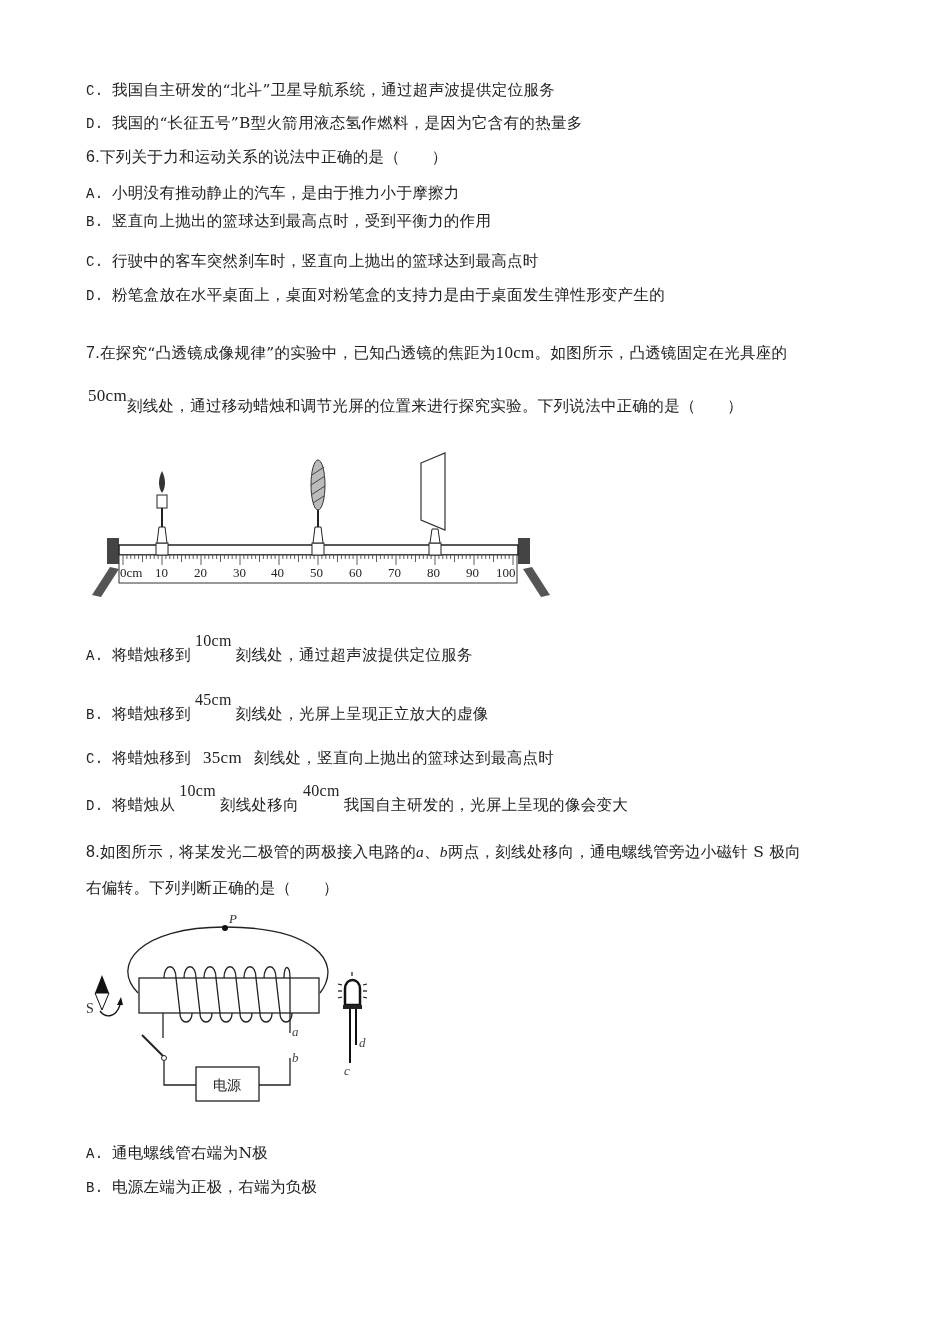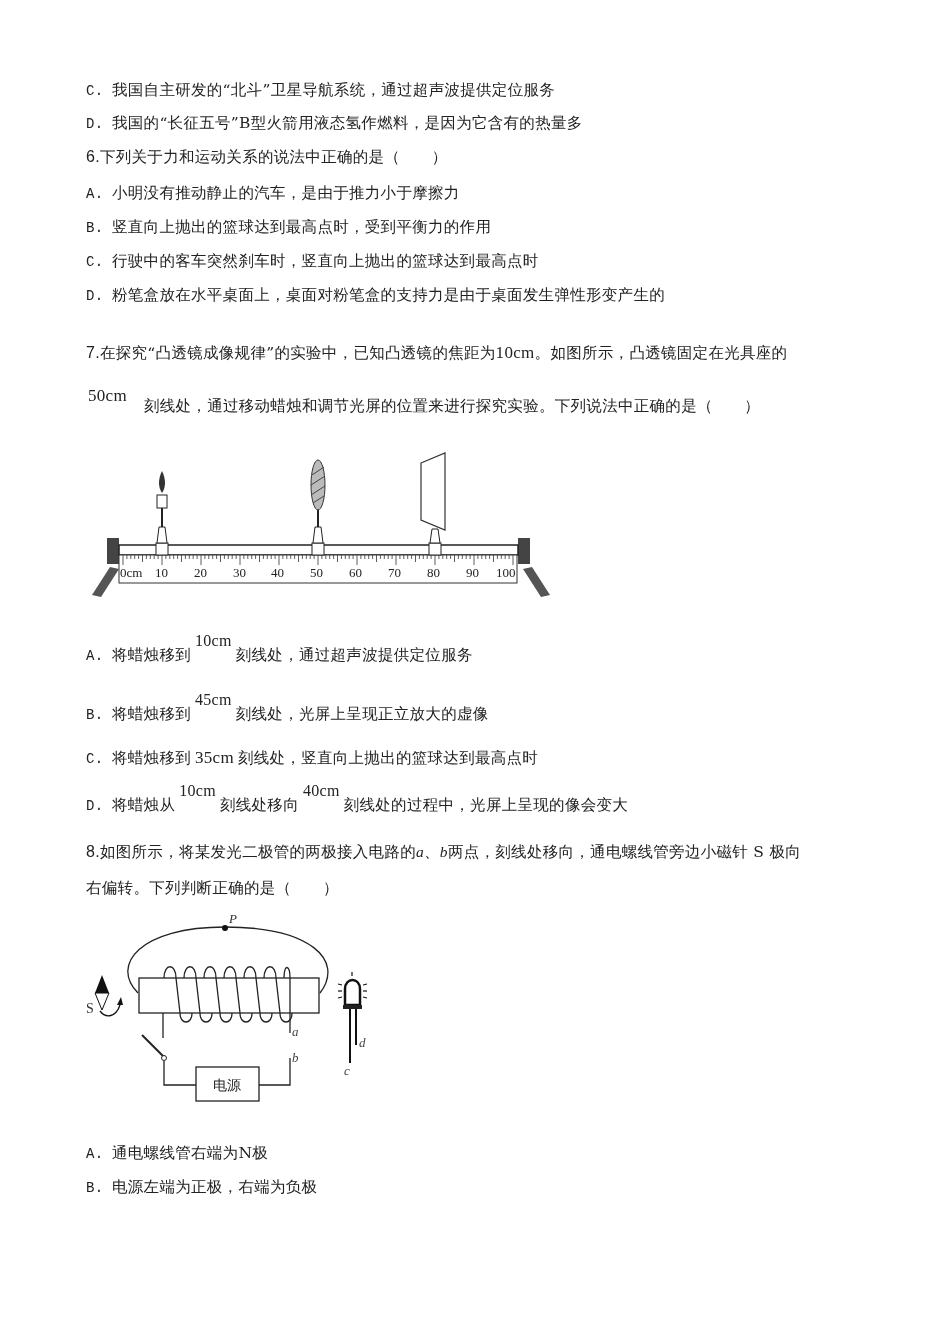"B. 竖直向上抛出的篮球达到最高点时，受到平衡力的作用" div.line { top: 217px -> 211px }
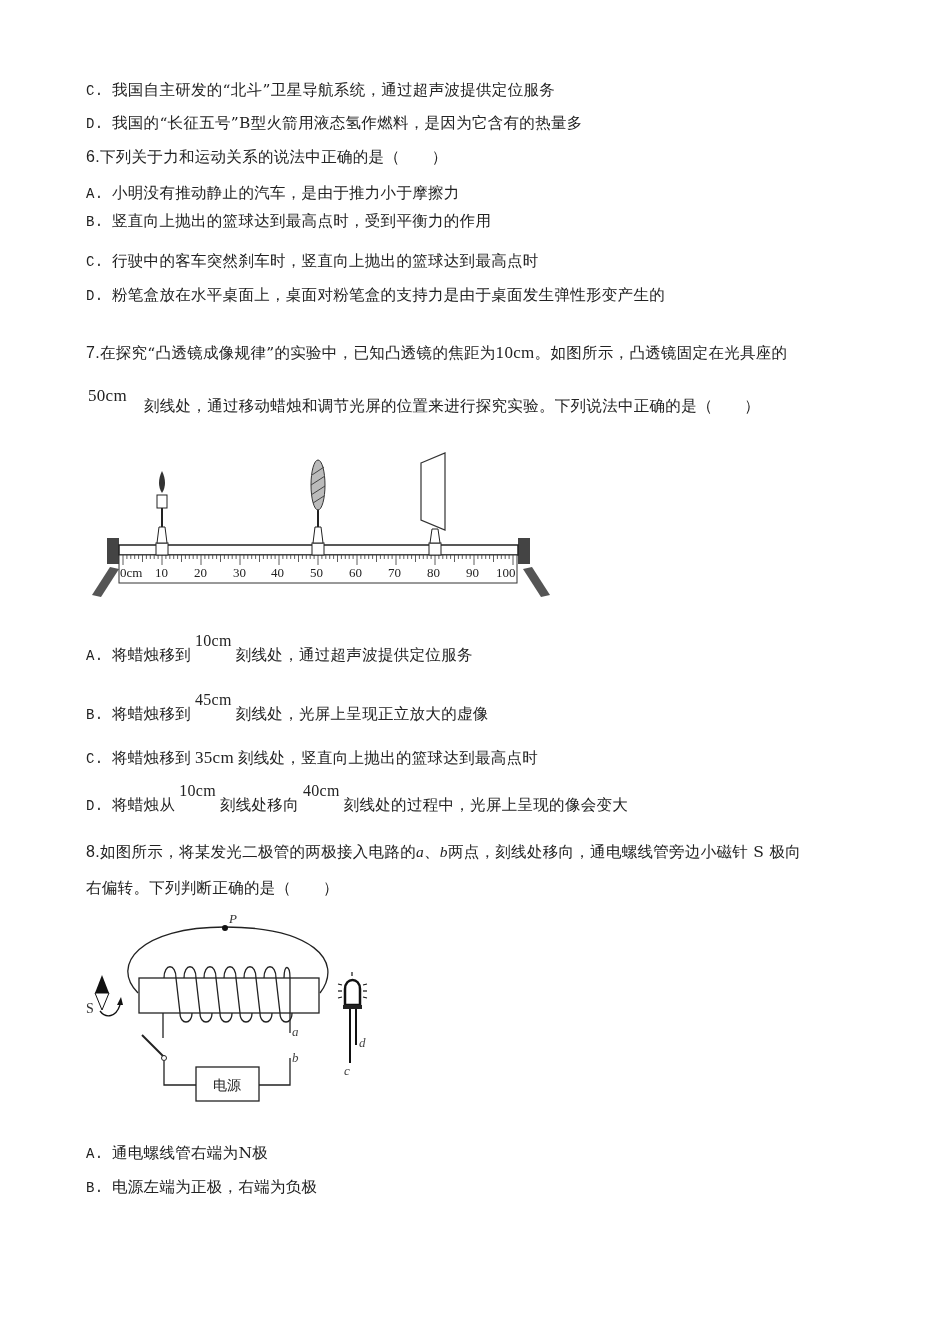"刻线处，通过移动蜡烛和调节光屏的位置来进行探究实验。下列说法中正确的是（ ）" span { margin-left: 17px -> 0 }
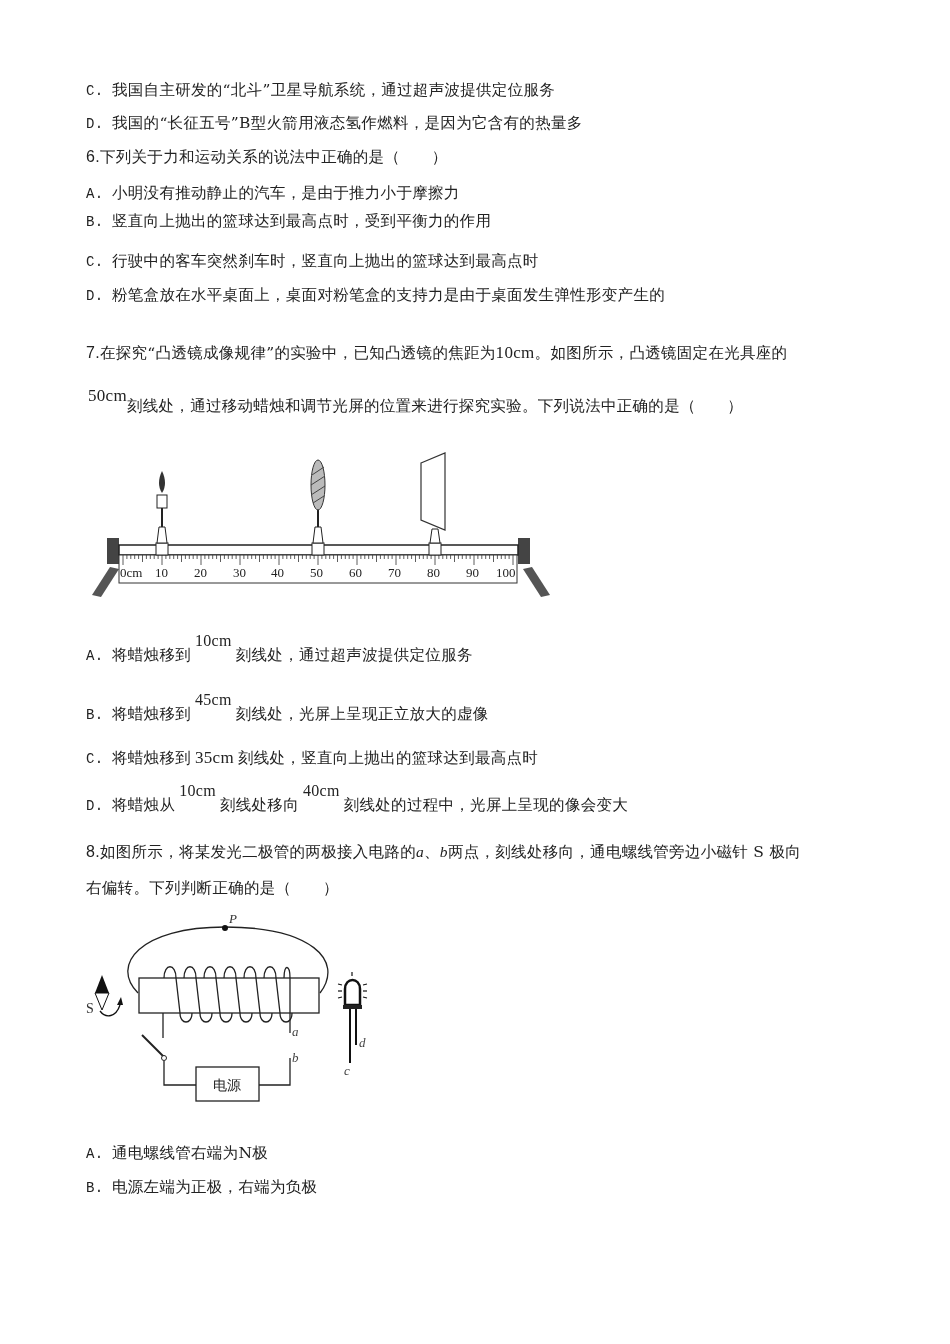"35cm" span.unit { margin: 0 4px -> 0 12px }
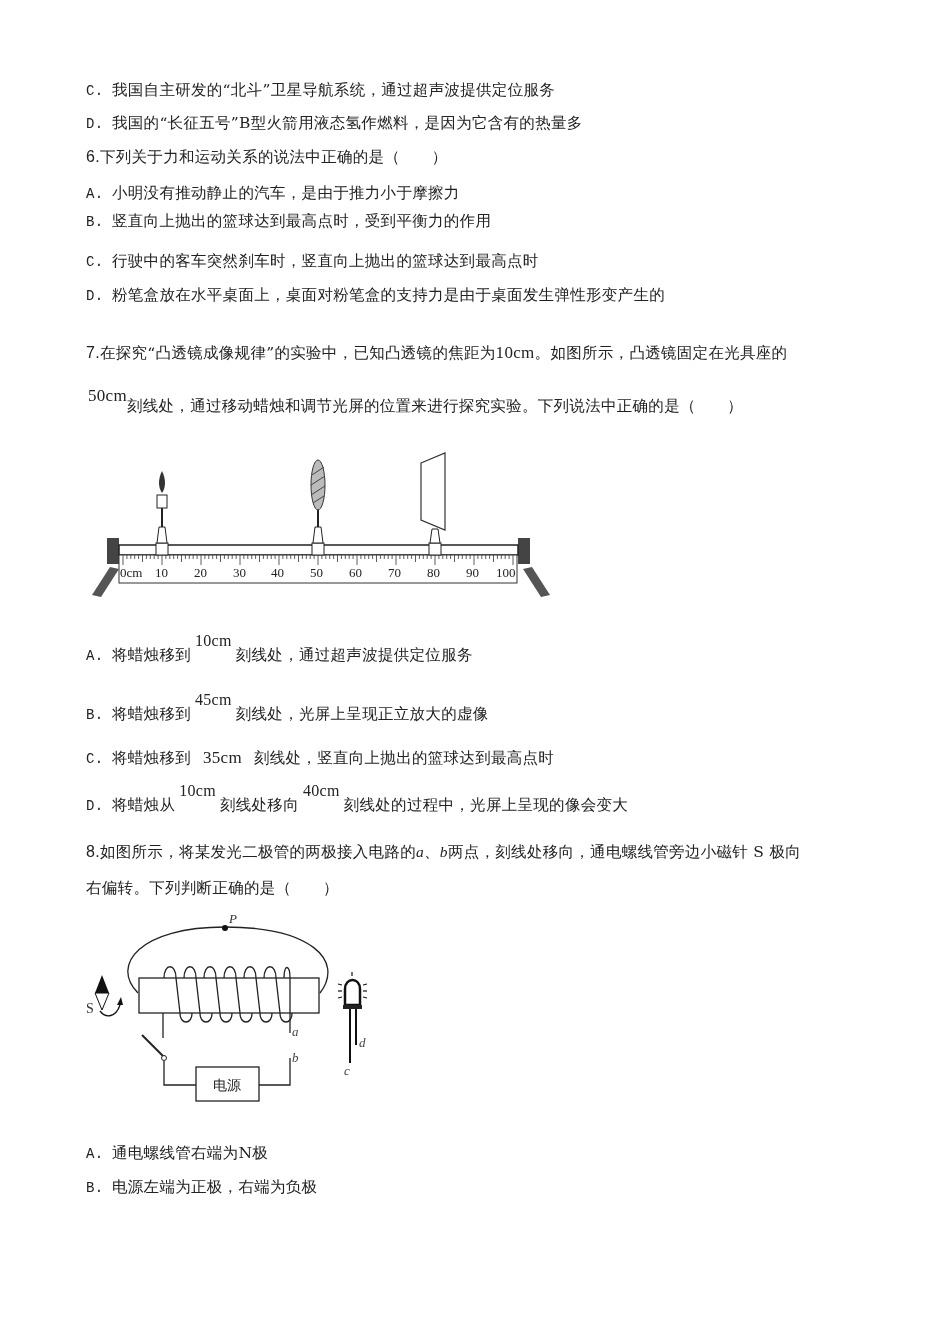"刻线处的过程中，光屏上呈现的像会变大" span { text: 刻线处的过程中 -> 我国自主研发的 }
